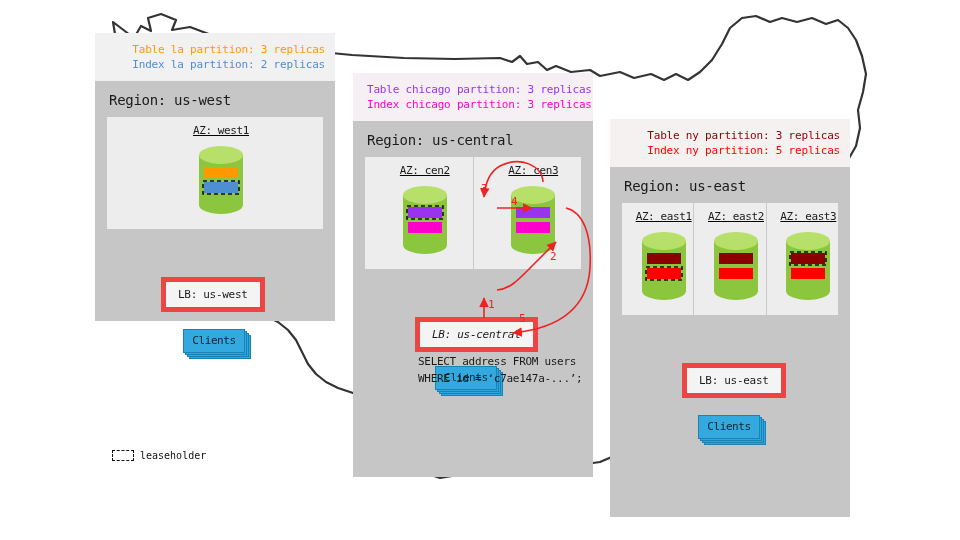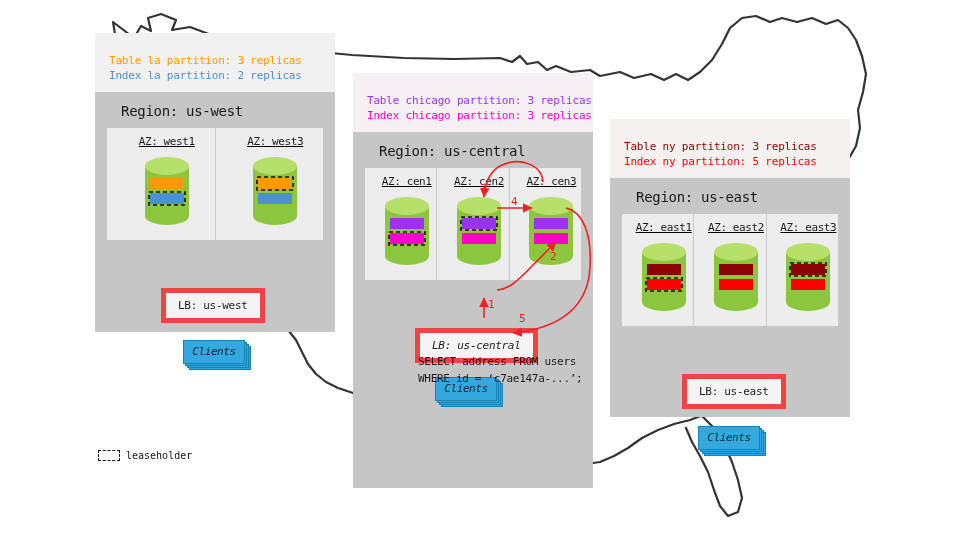"Table la partition: 3 replicas" .banner { padding: 21px 10px 8px 14px -> 10px 10px 8px 14px; text-align: none -> right }
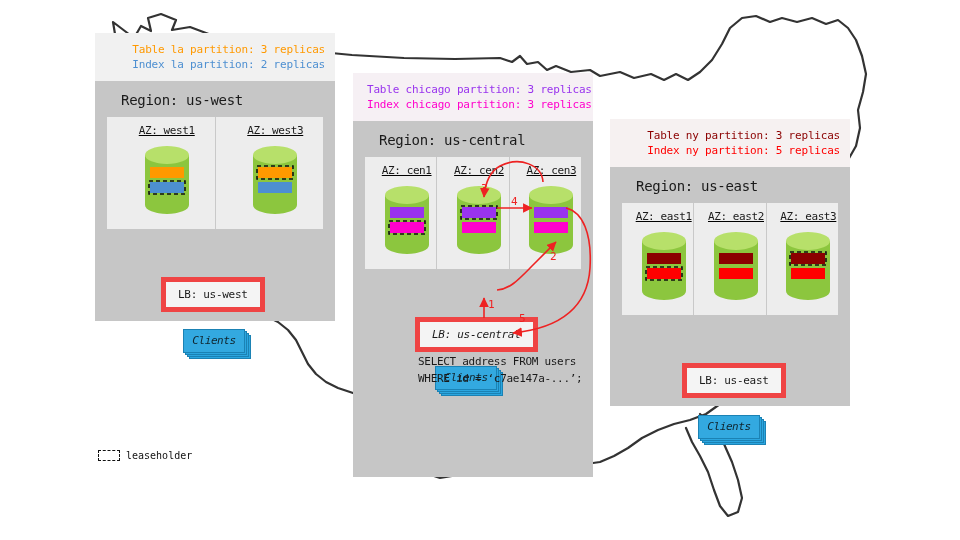"Region: us-west" .region-title { margin-left: 12px -> none }
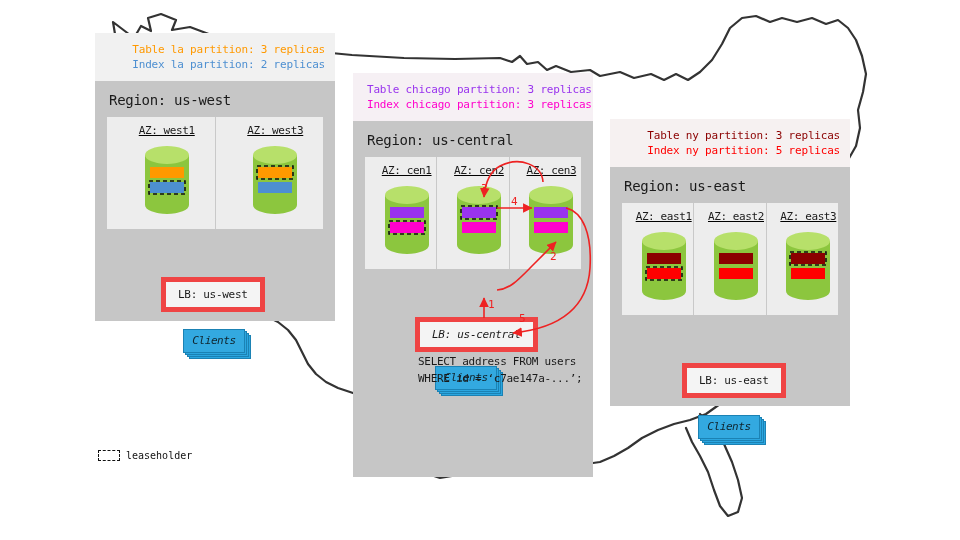"AZ: west3" div.az-cell { html: <div> <div>AZ: west3</div> <div> <svg> <path></path> <ellipse></ellipse> <rect></rect> <rect></rect> <rect></rect> </svg> </div> </div> -> none }
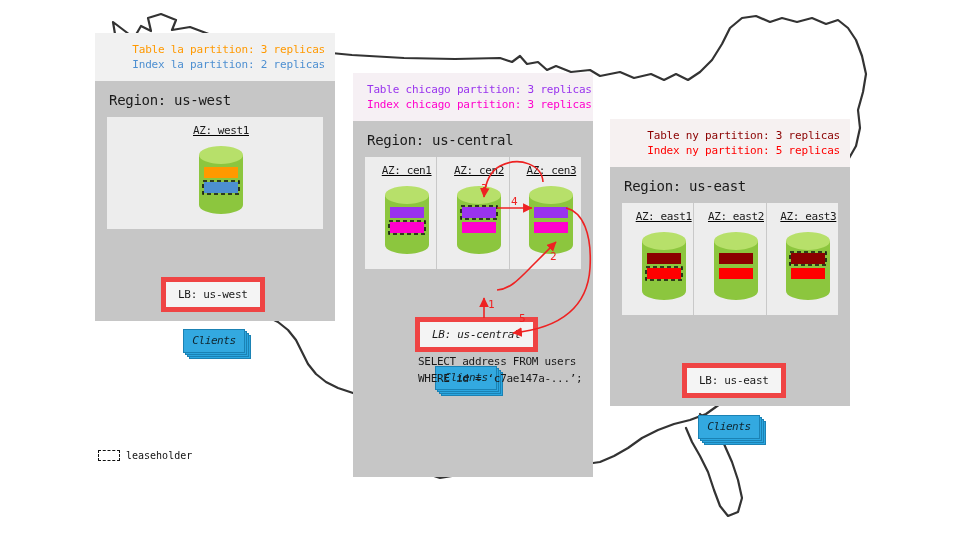"AZ: cen1" div.az-cell { html: <div> <div>AZ: cen1</div> <div> <svg> <path></path> <ellipse></ellipse> <rect></rect> <rect></rect> <rect></rect> </svg> </div> </div> -> none }
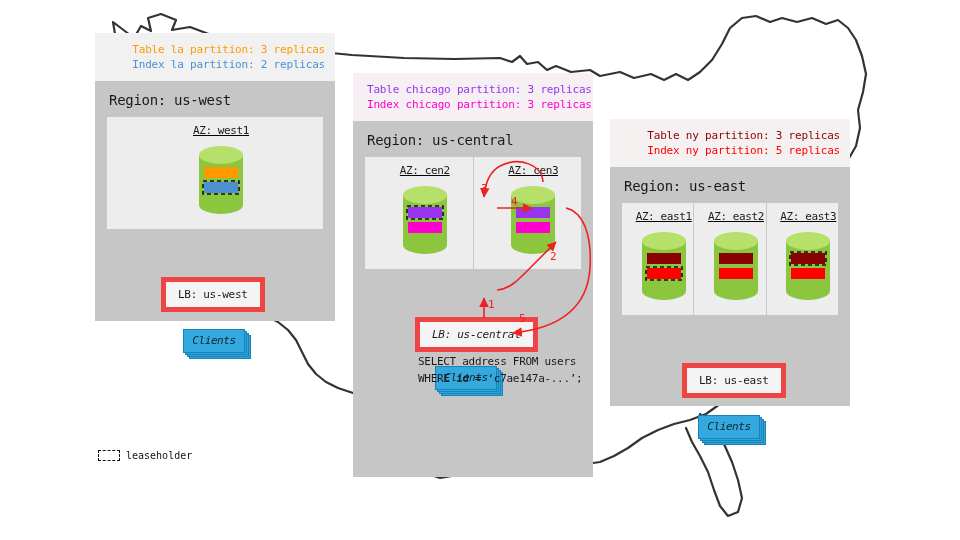"Region: us-east" div.region-body { height: 239px -> 350px }
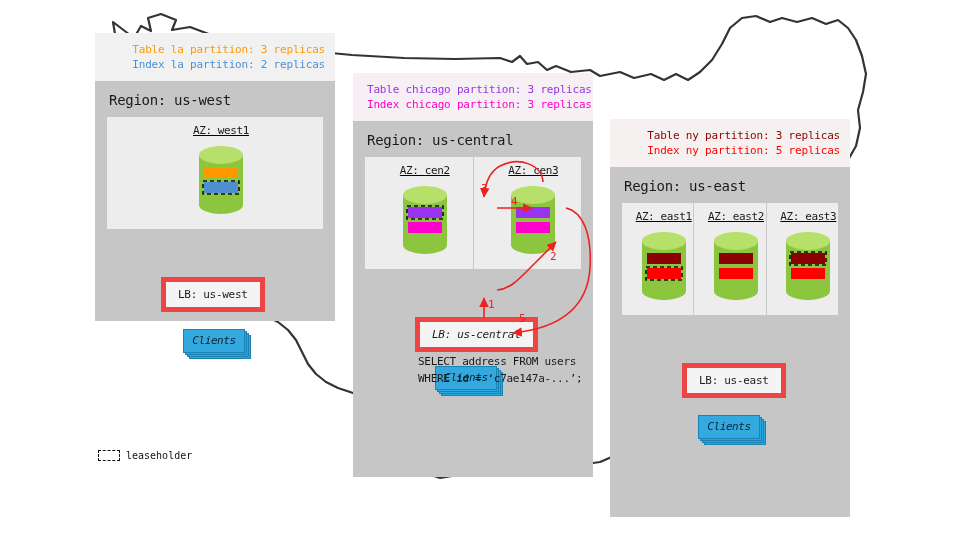"Clients" .clients { font-style: italic -> none }
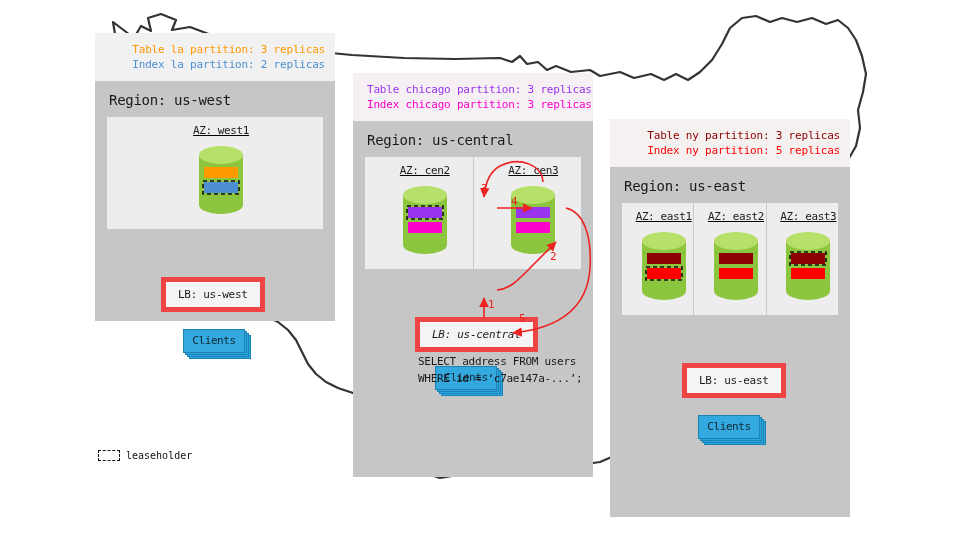"leaseholder" div.legend { left: 98px -> 112px }
